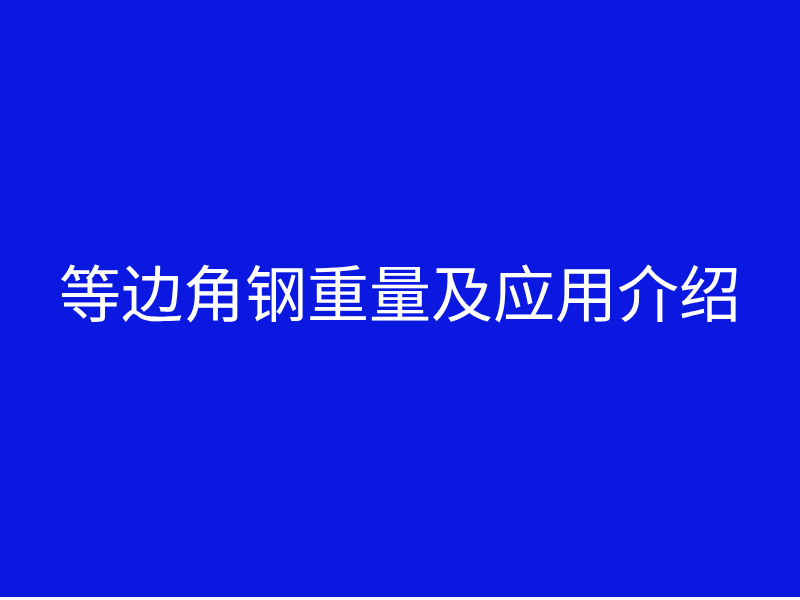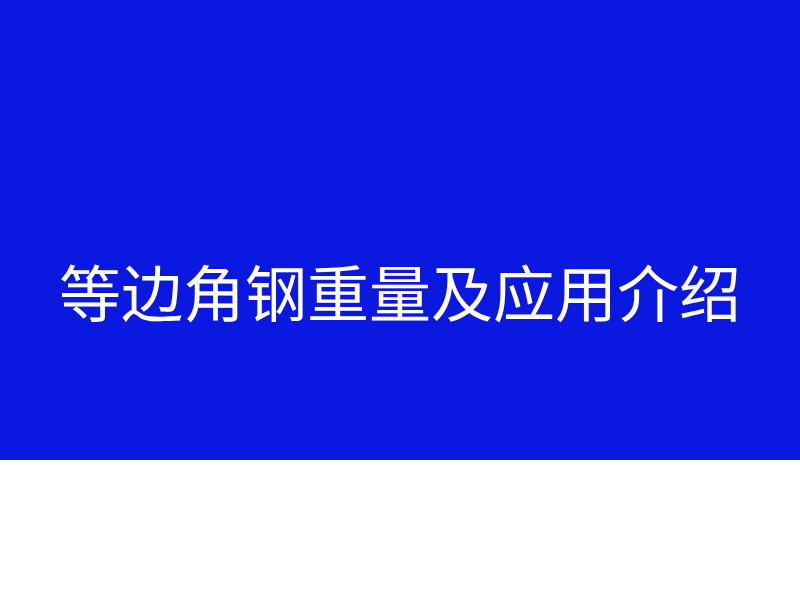"等边角钢重量及应用介绍" .banner { height: 460px -> 597px }
